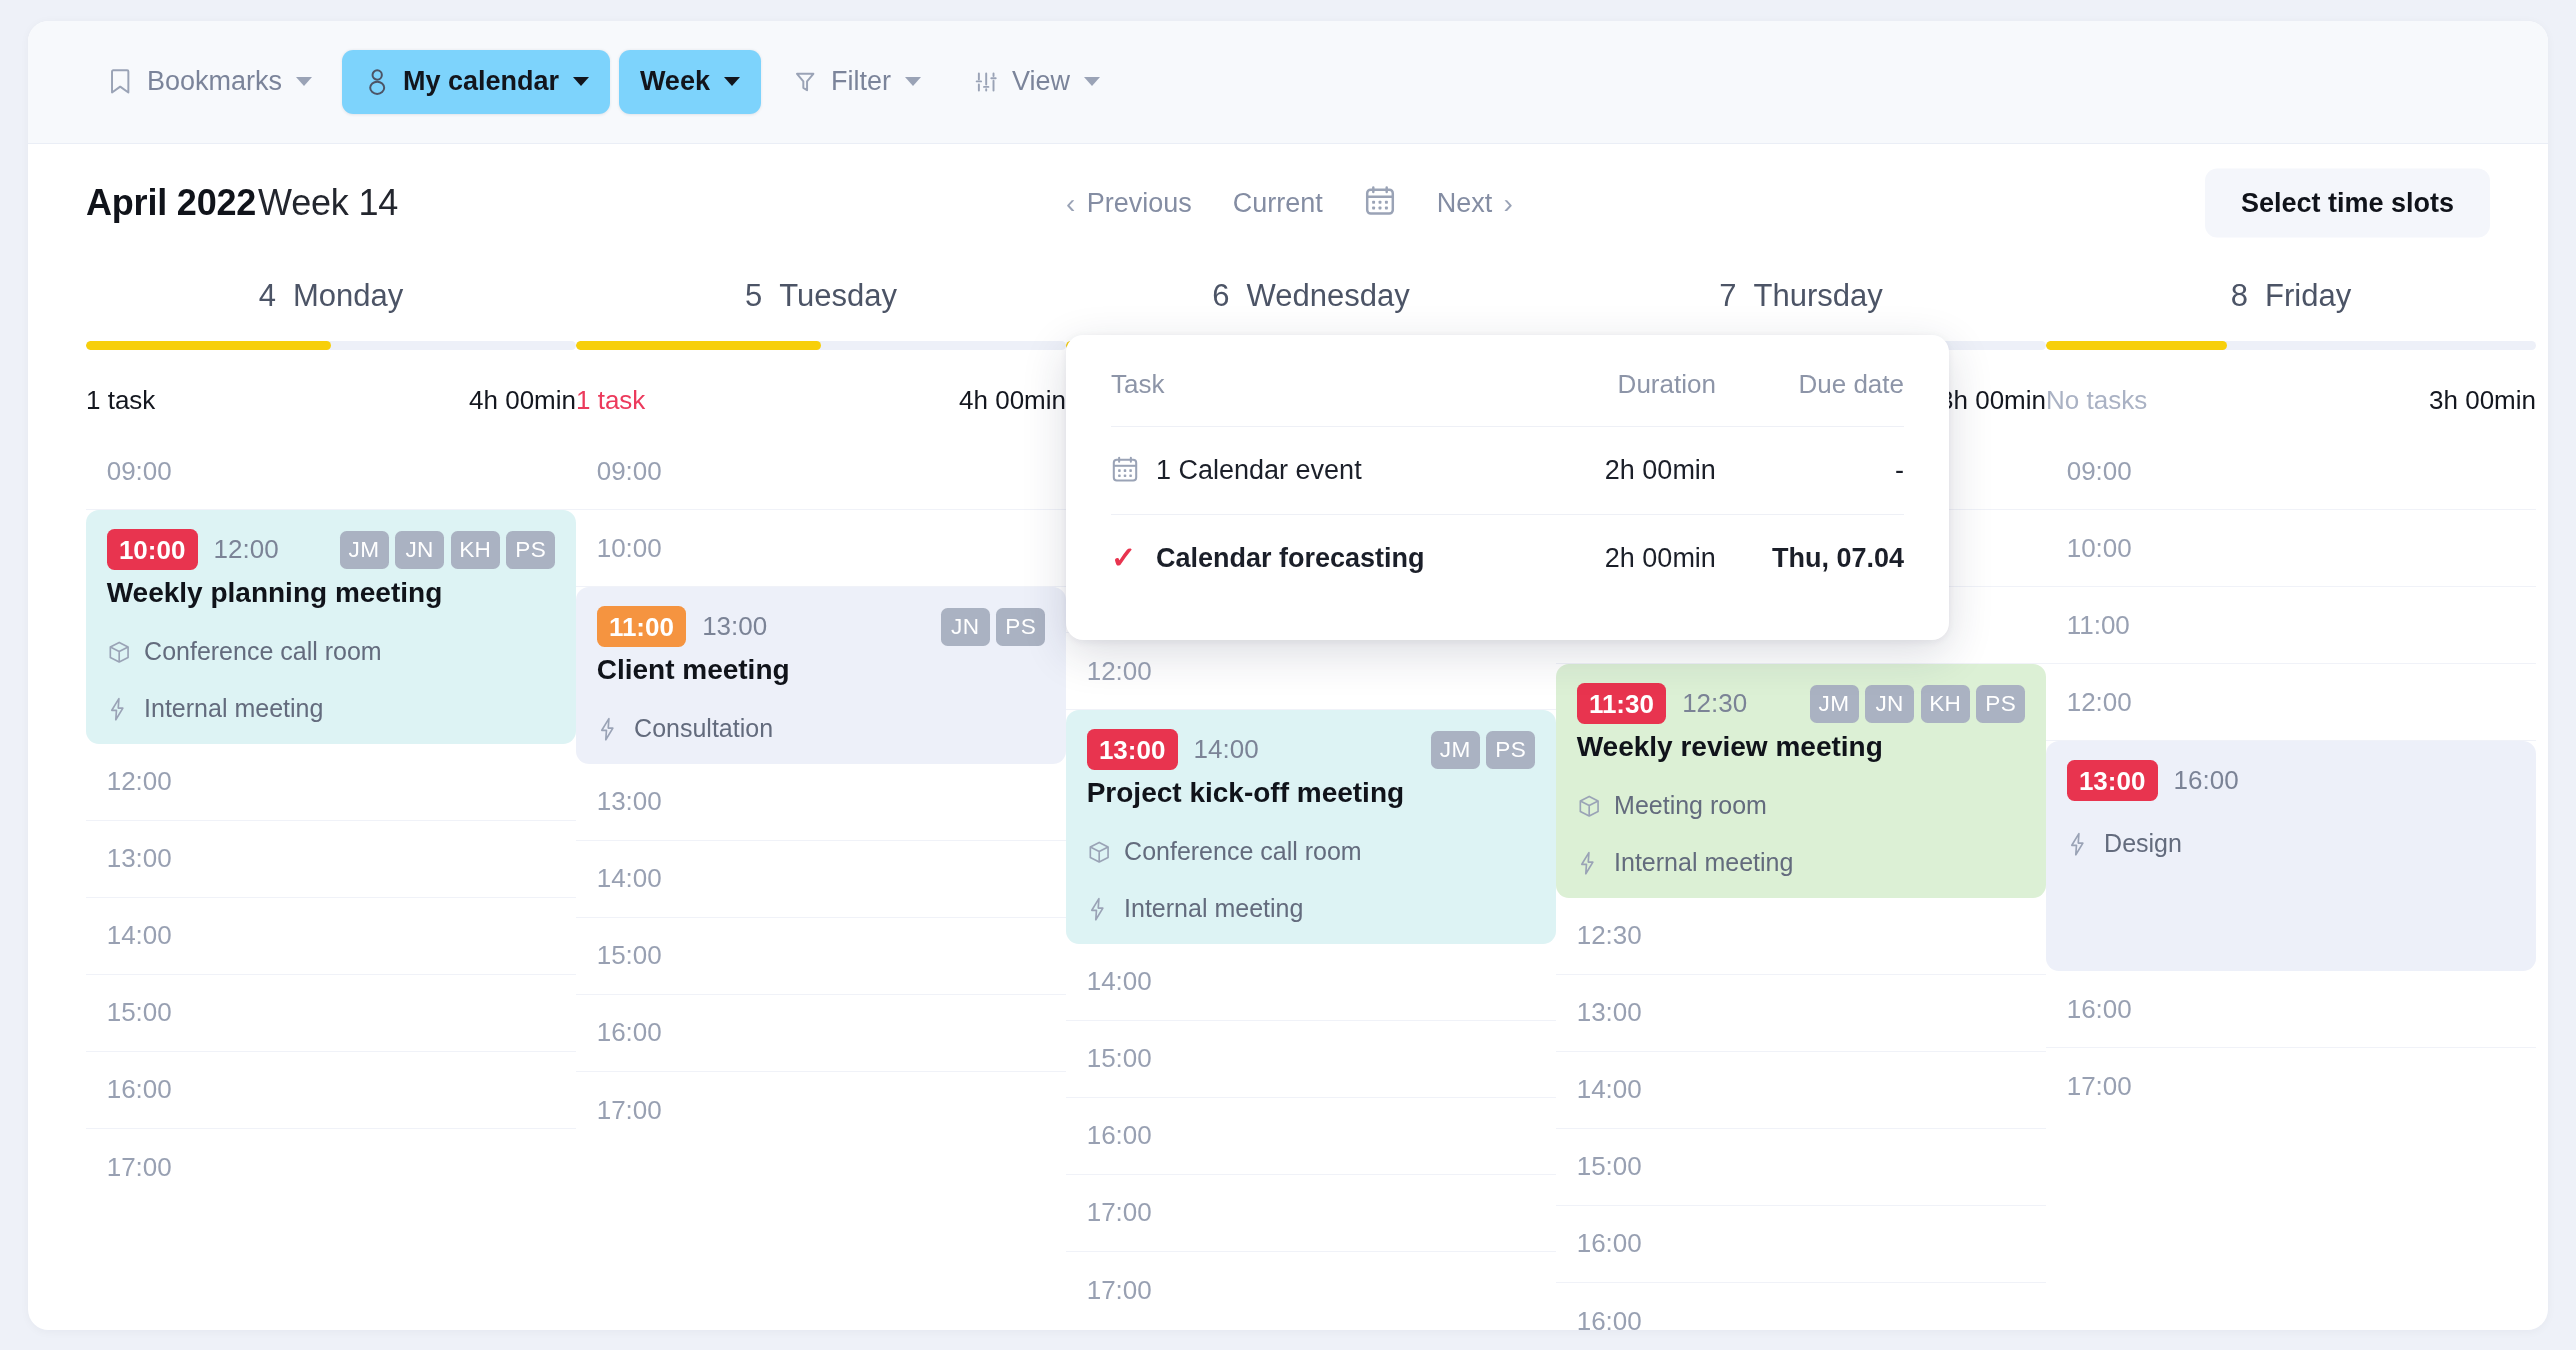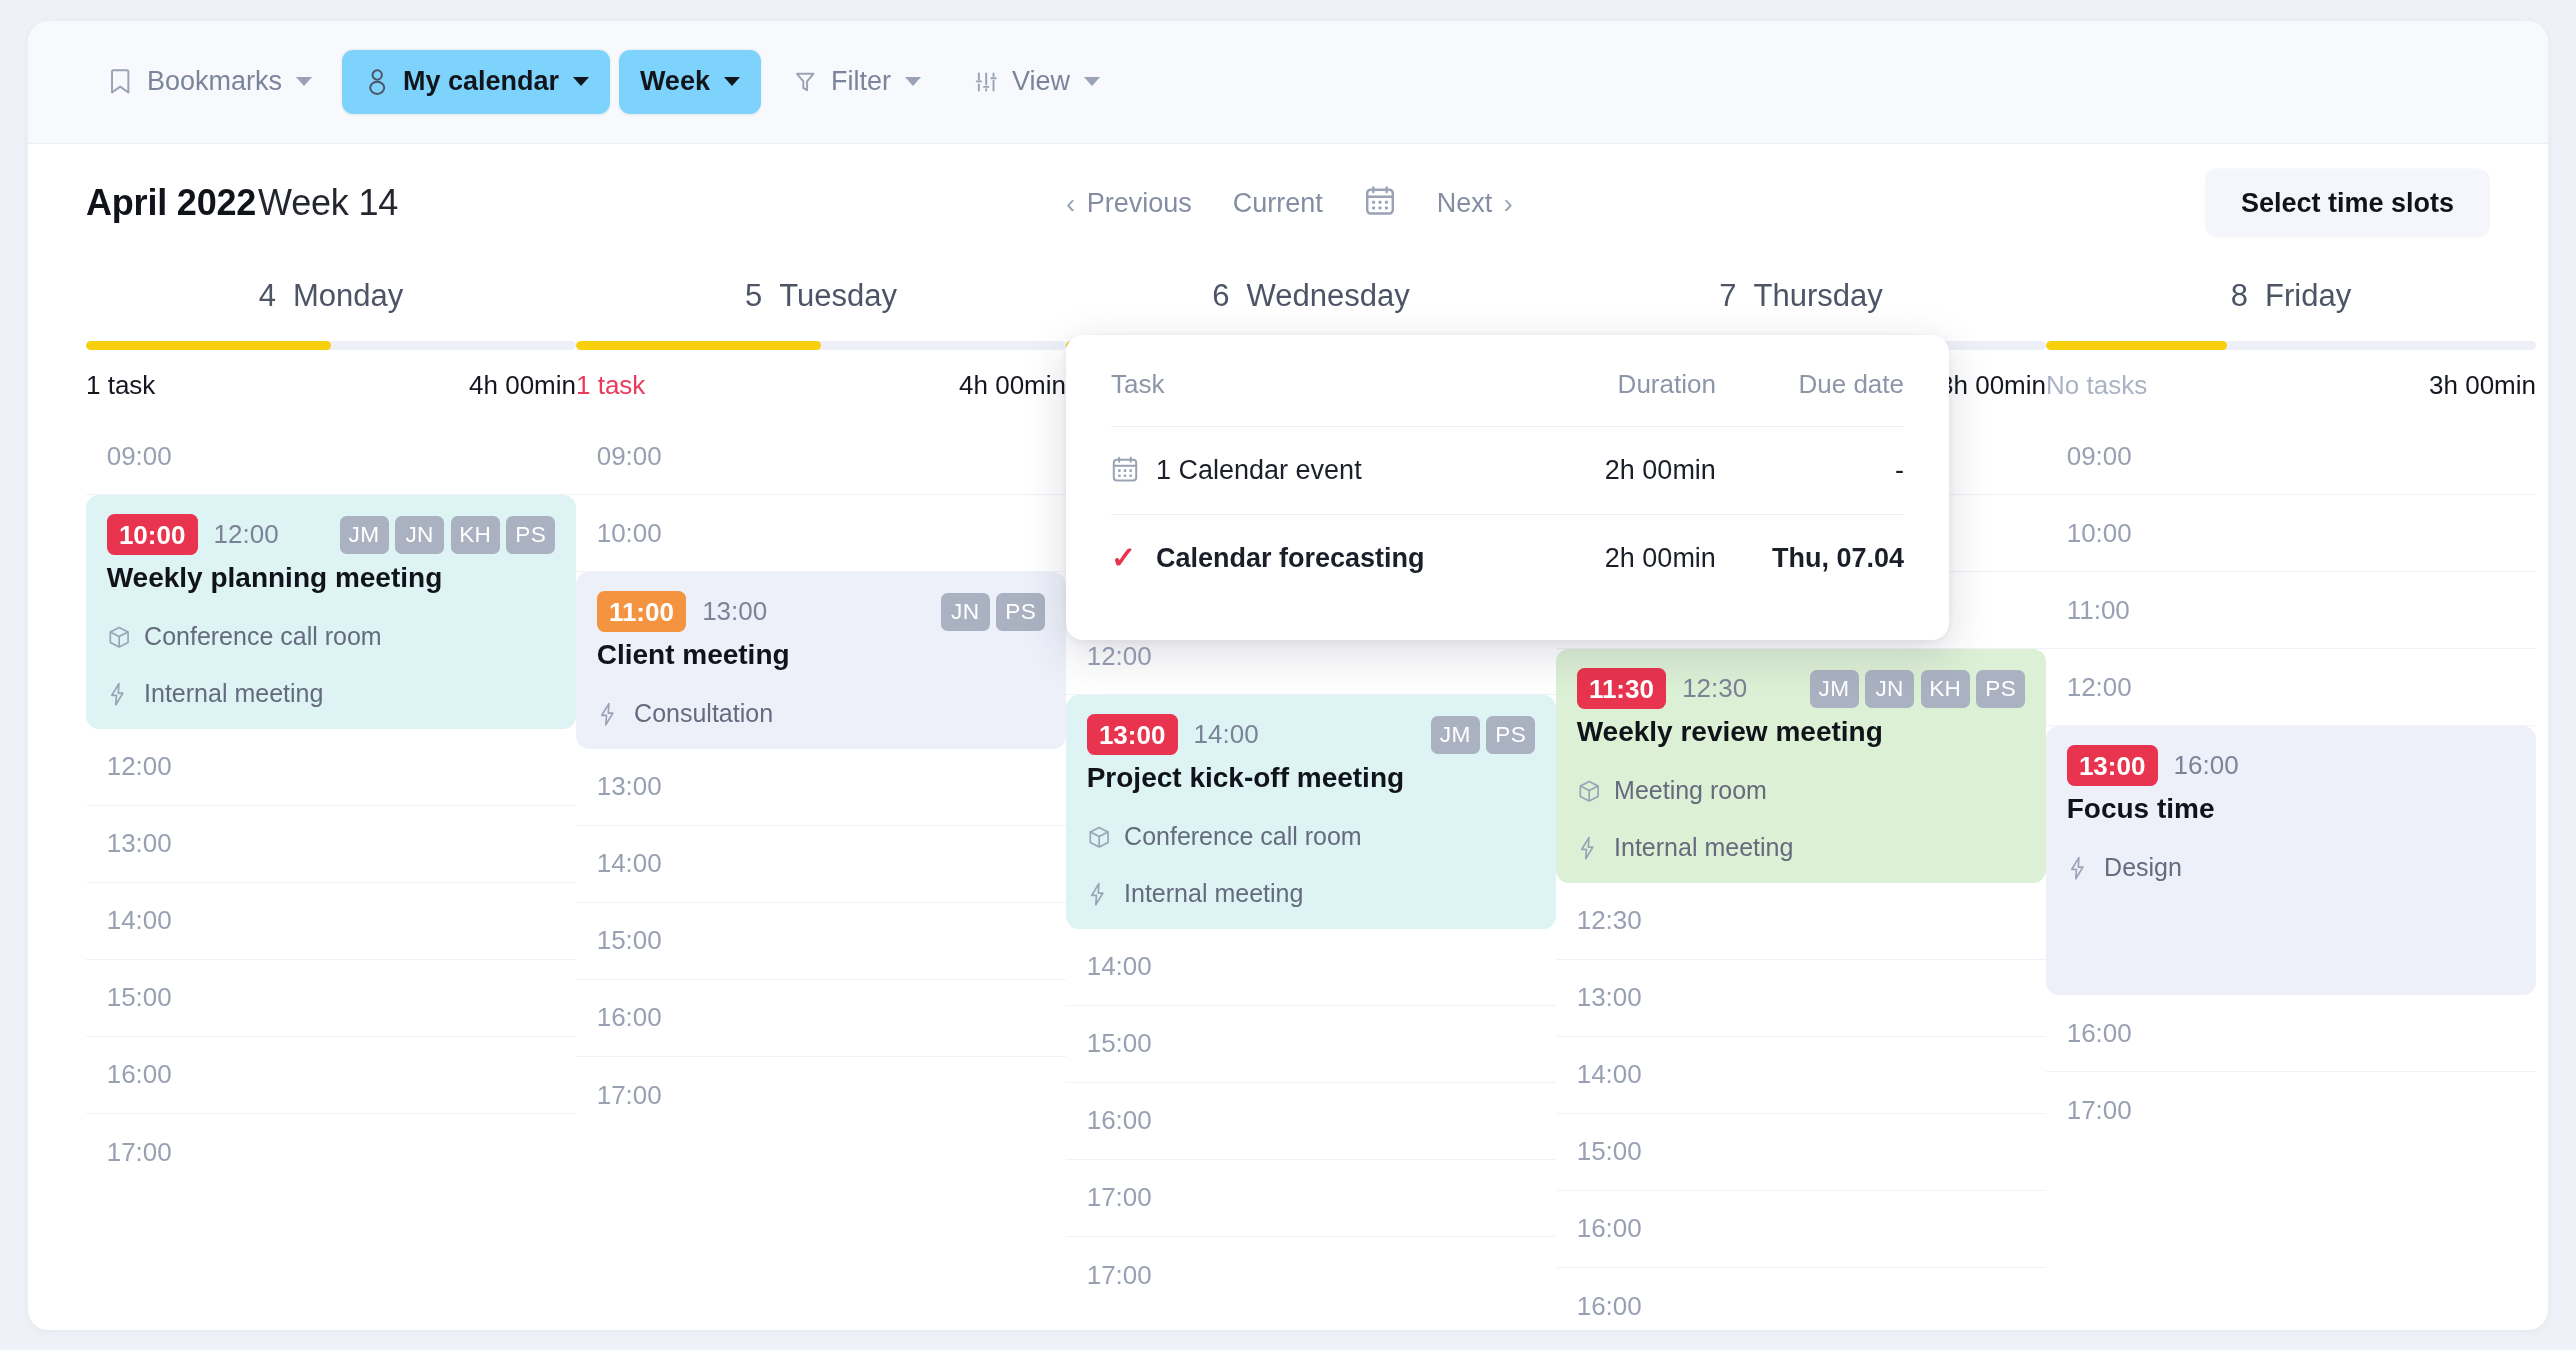"1 task" .day-stats { margin-top: 20px -> 35px }
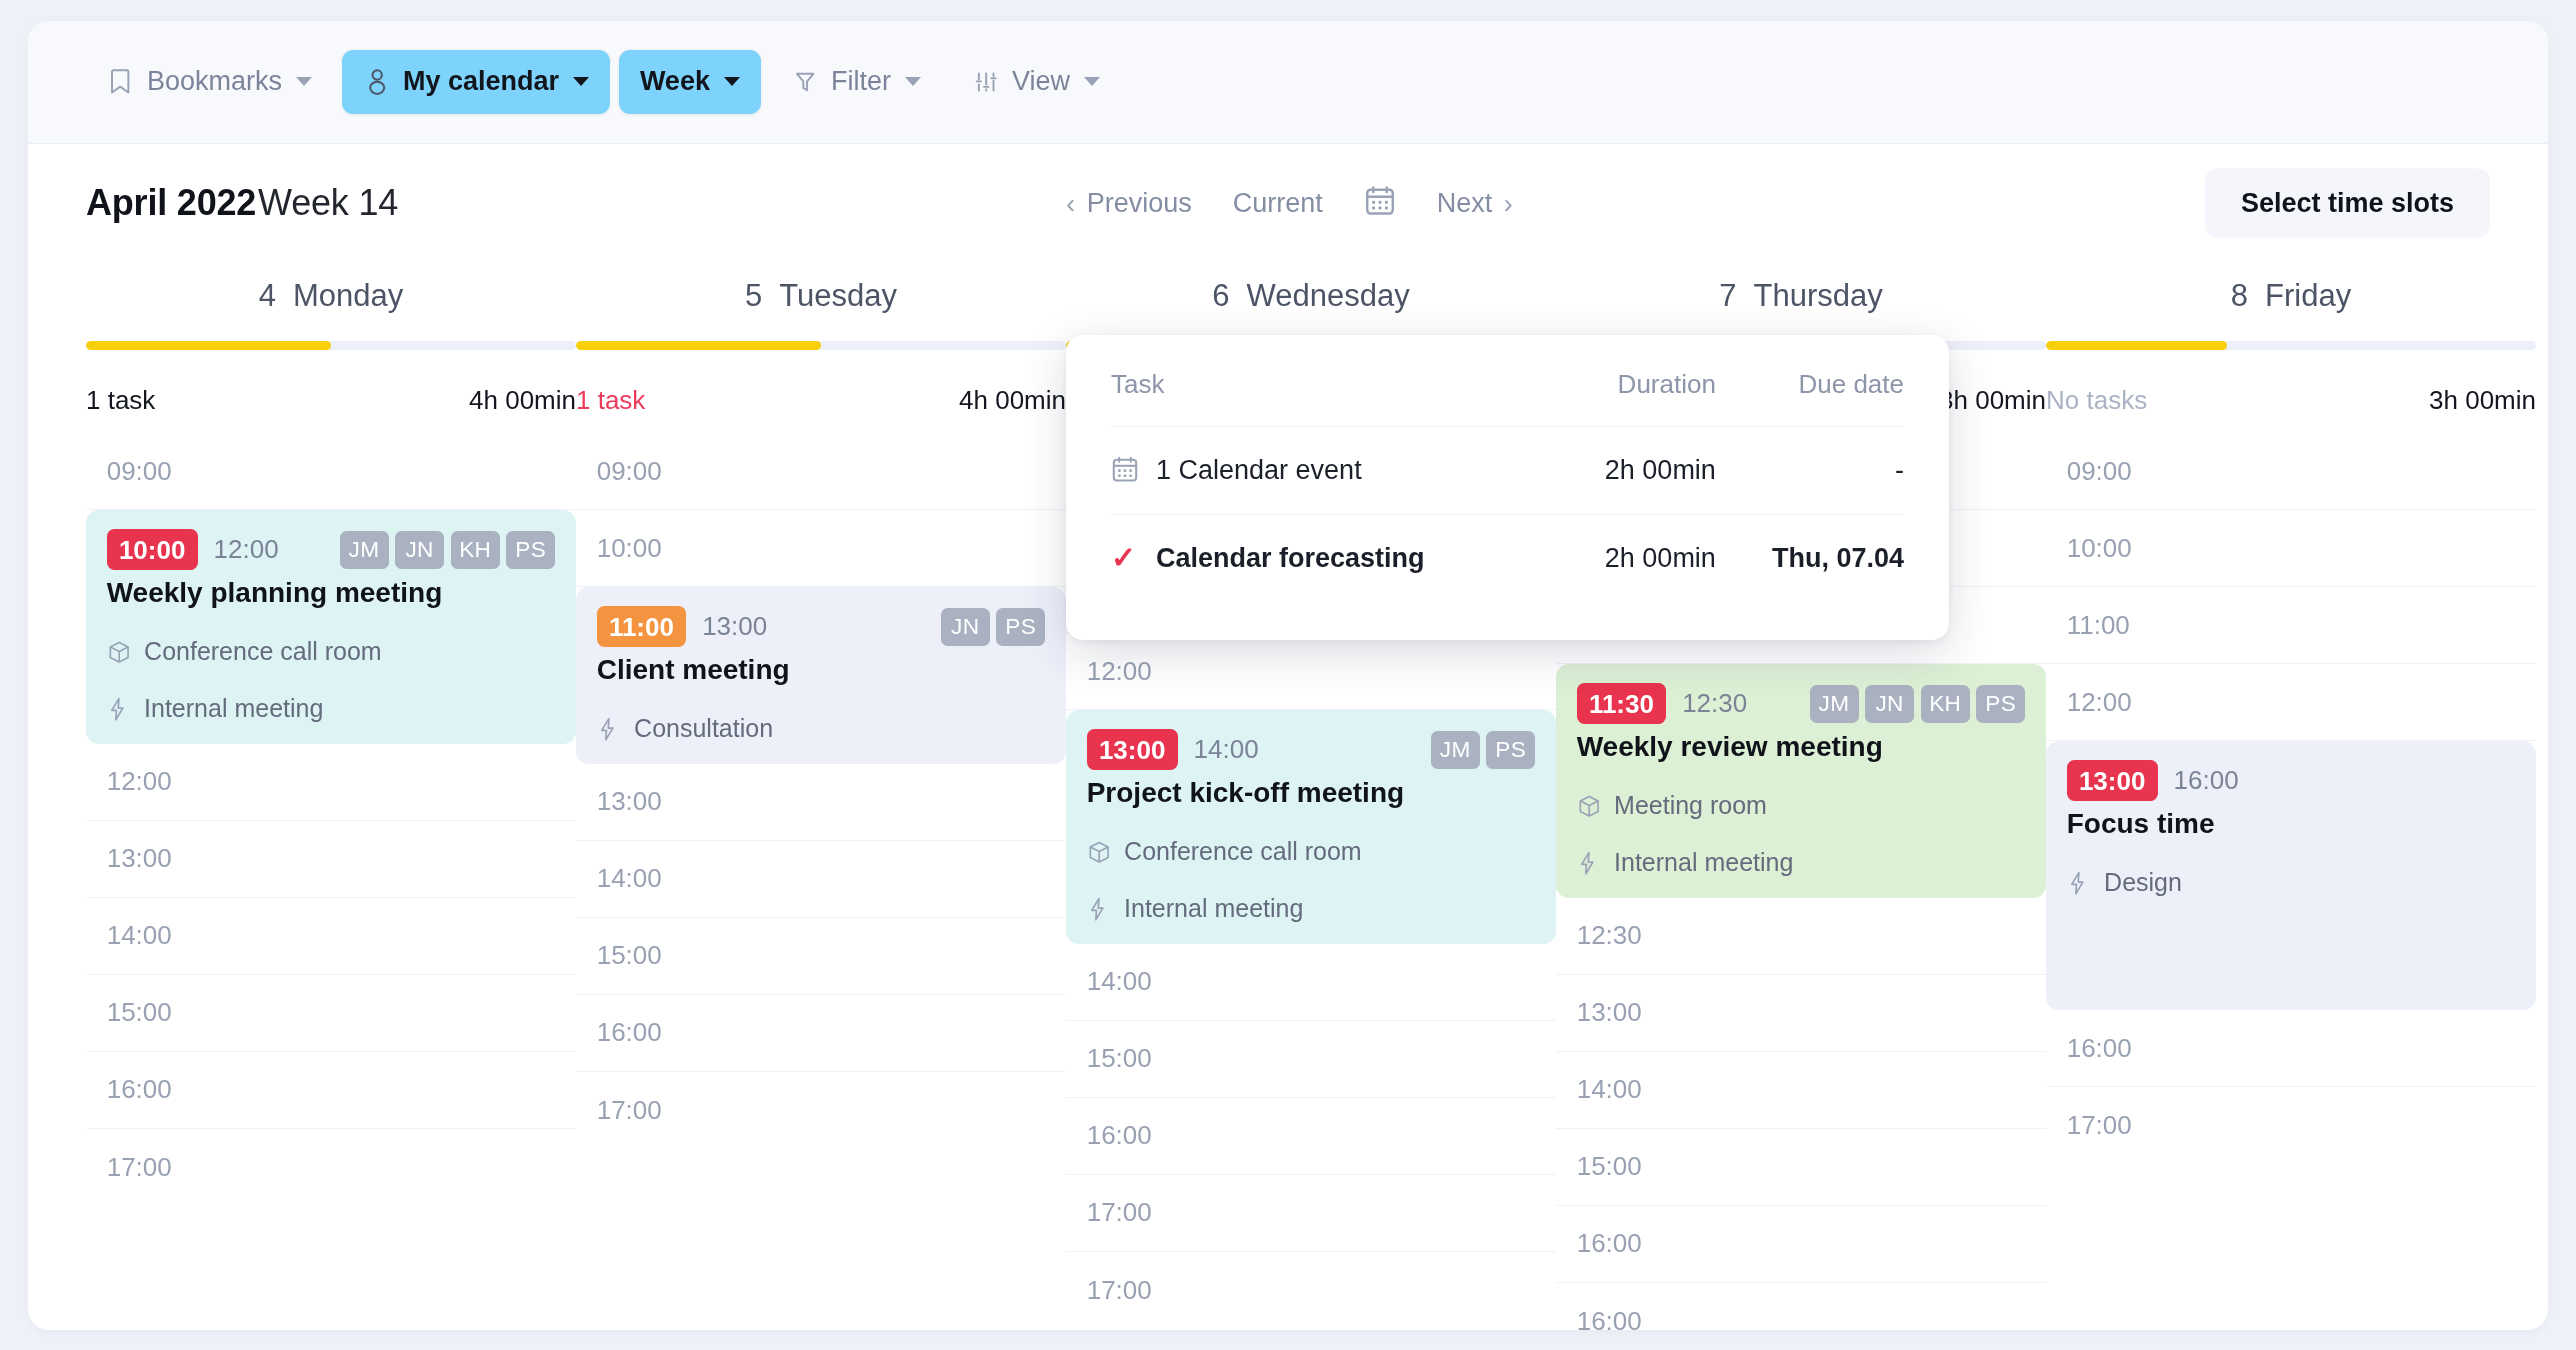"Focus time" div.event-title { html: <div>Focus time</div> -> none }
